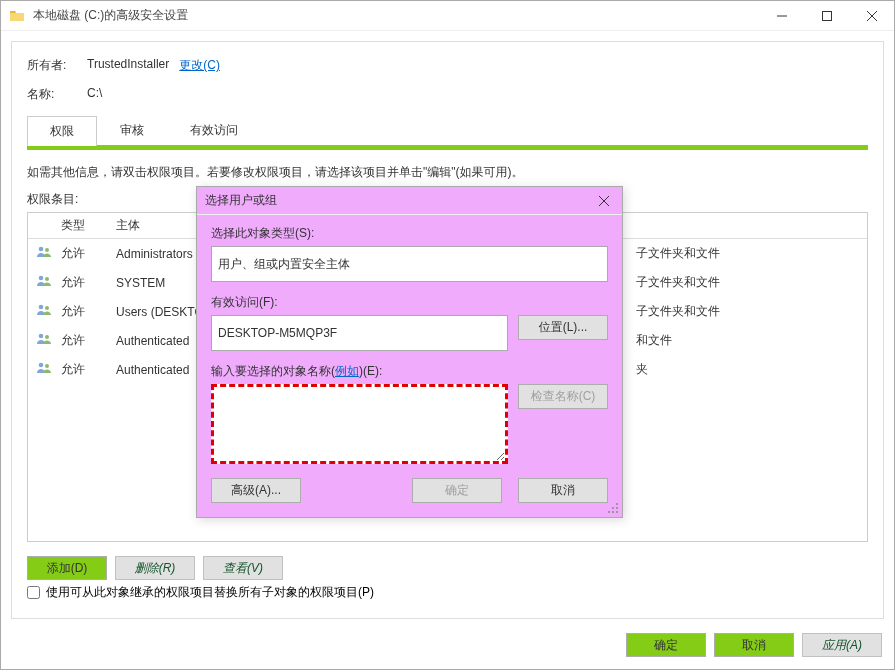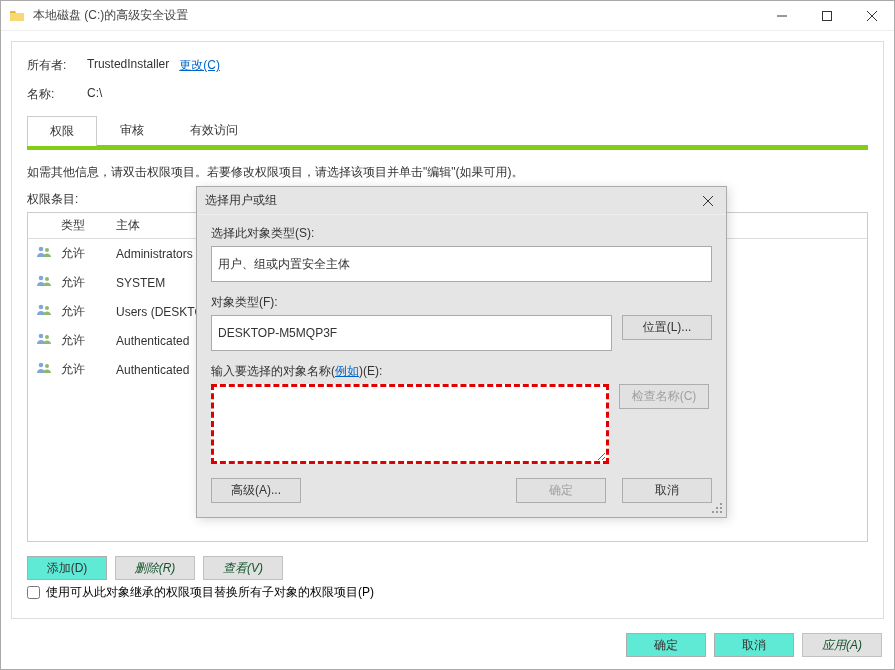"选择用户或组" .dialog { background: #e5e5e5 -> #f0abfc; width: 531px -> 427px }
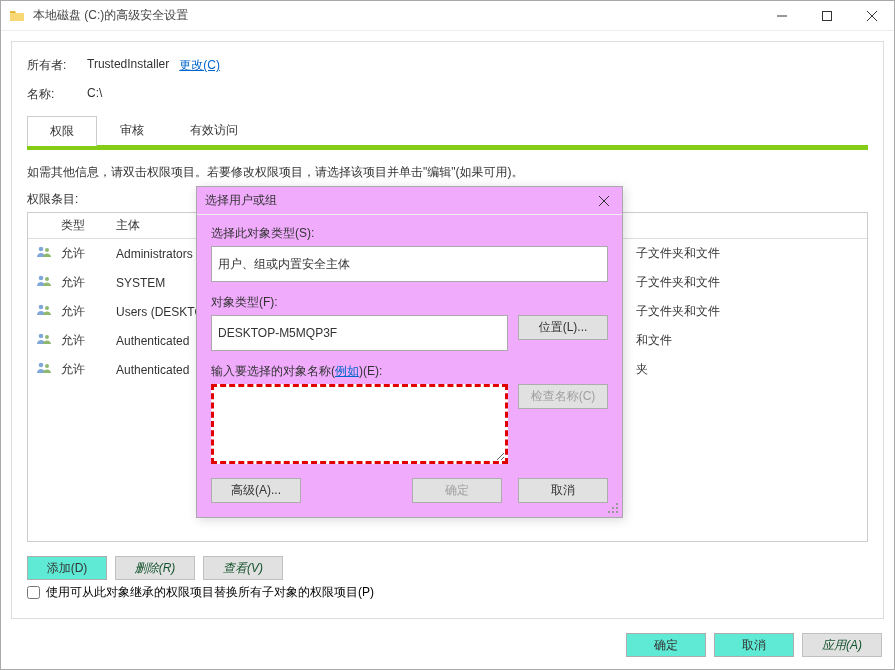"对象类型(F):" div.dlabel { text: 对象类型 -> 有效访问 }
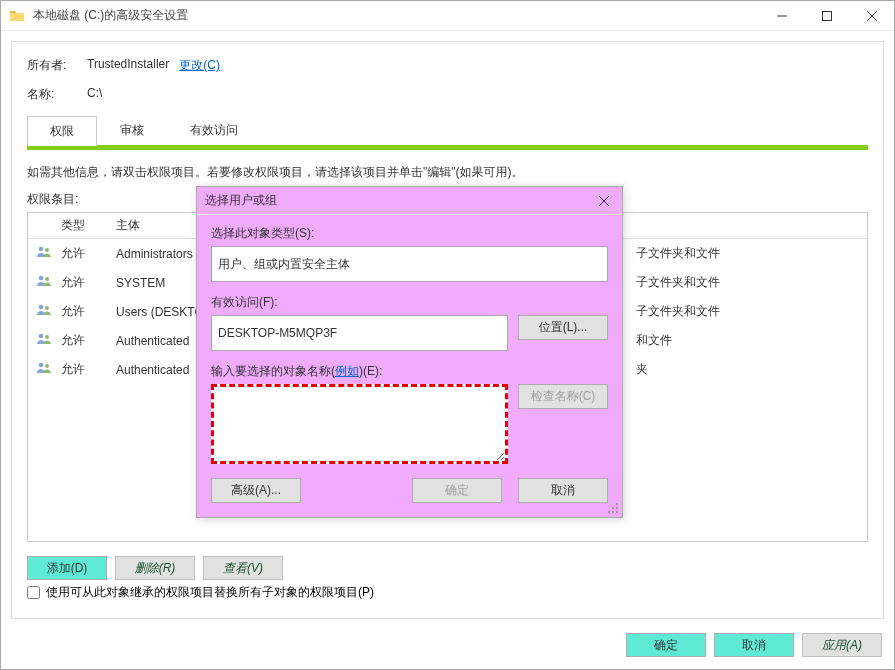"添加(D)" .btn { background: #5eead4 -> #84cc16 }
